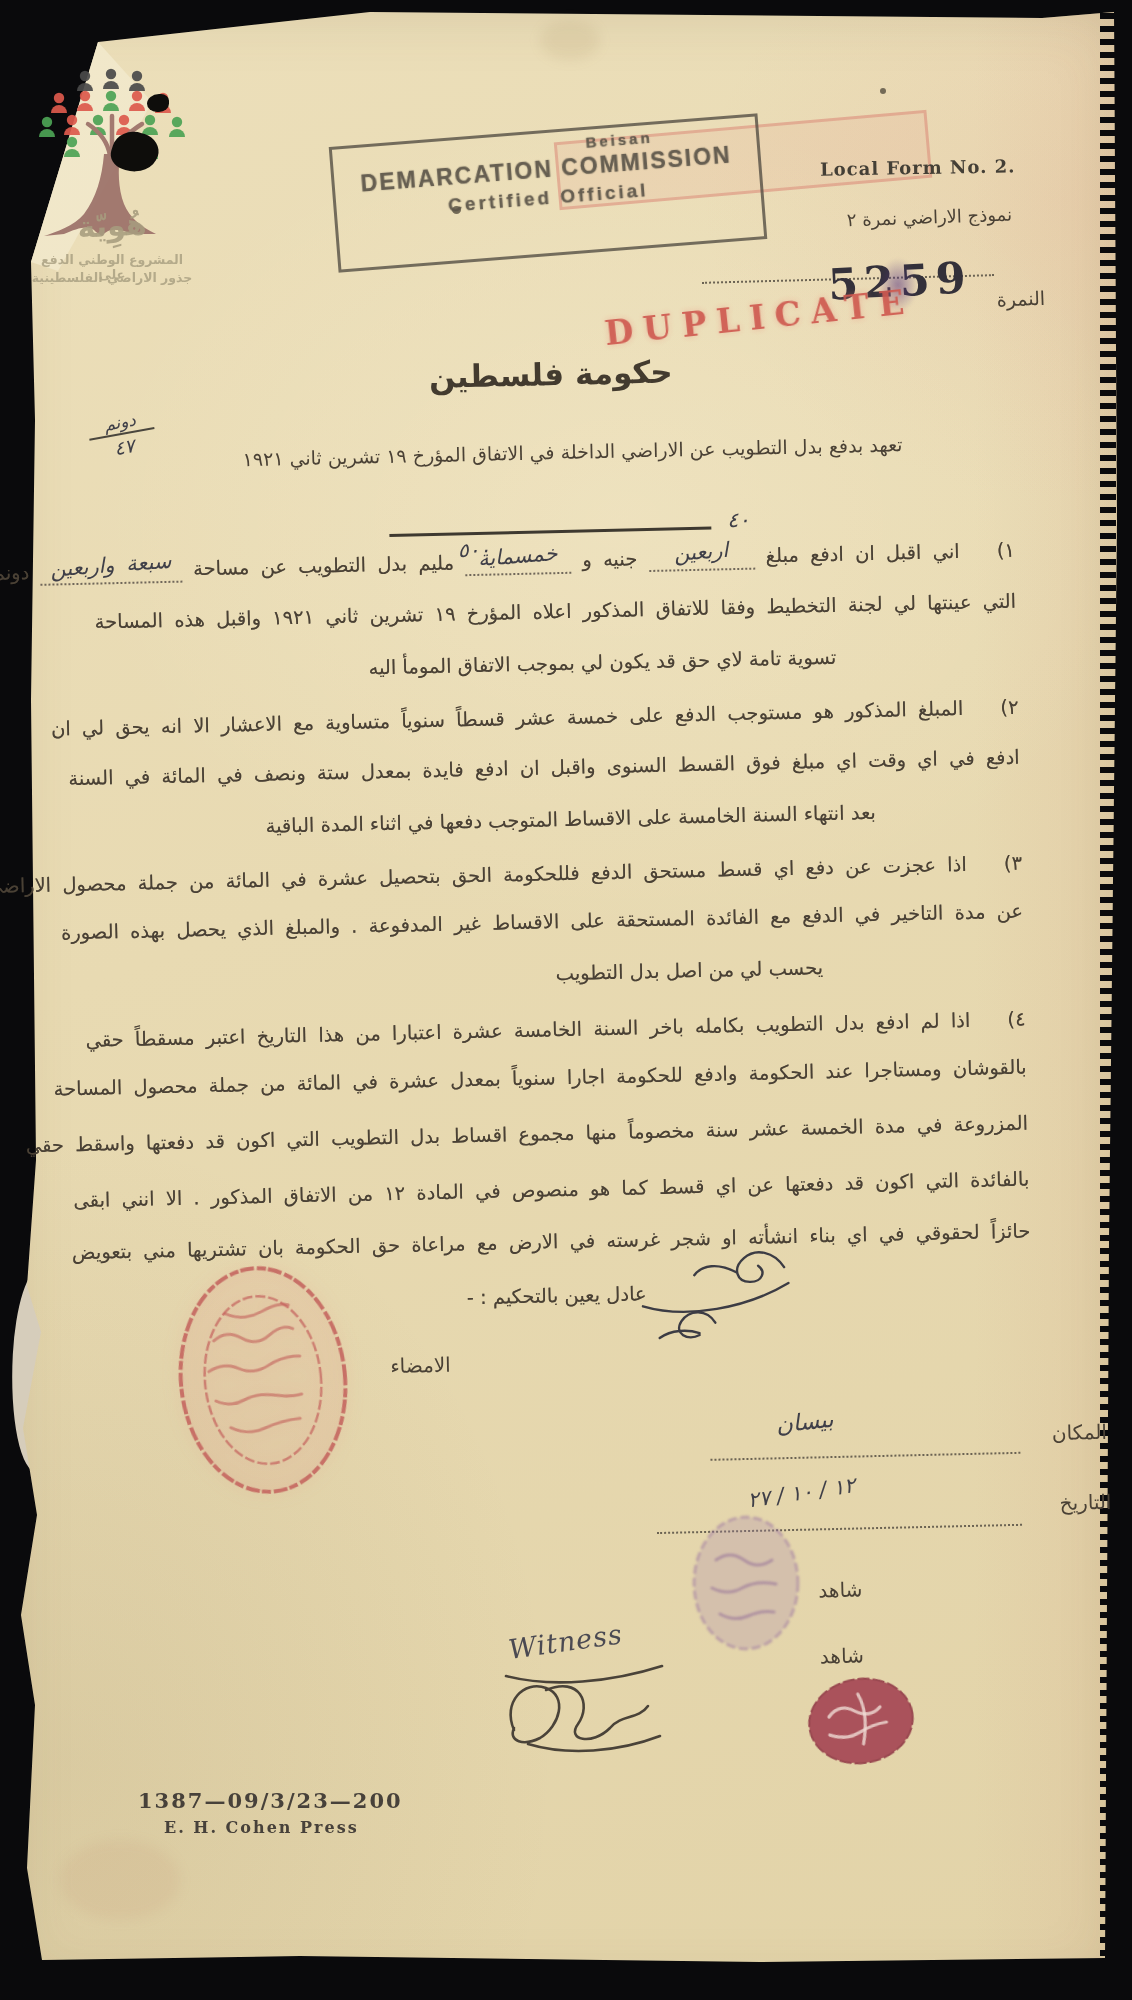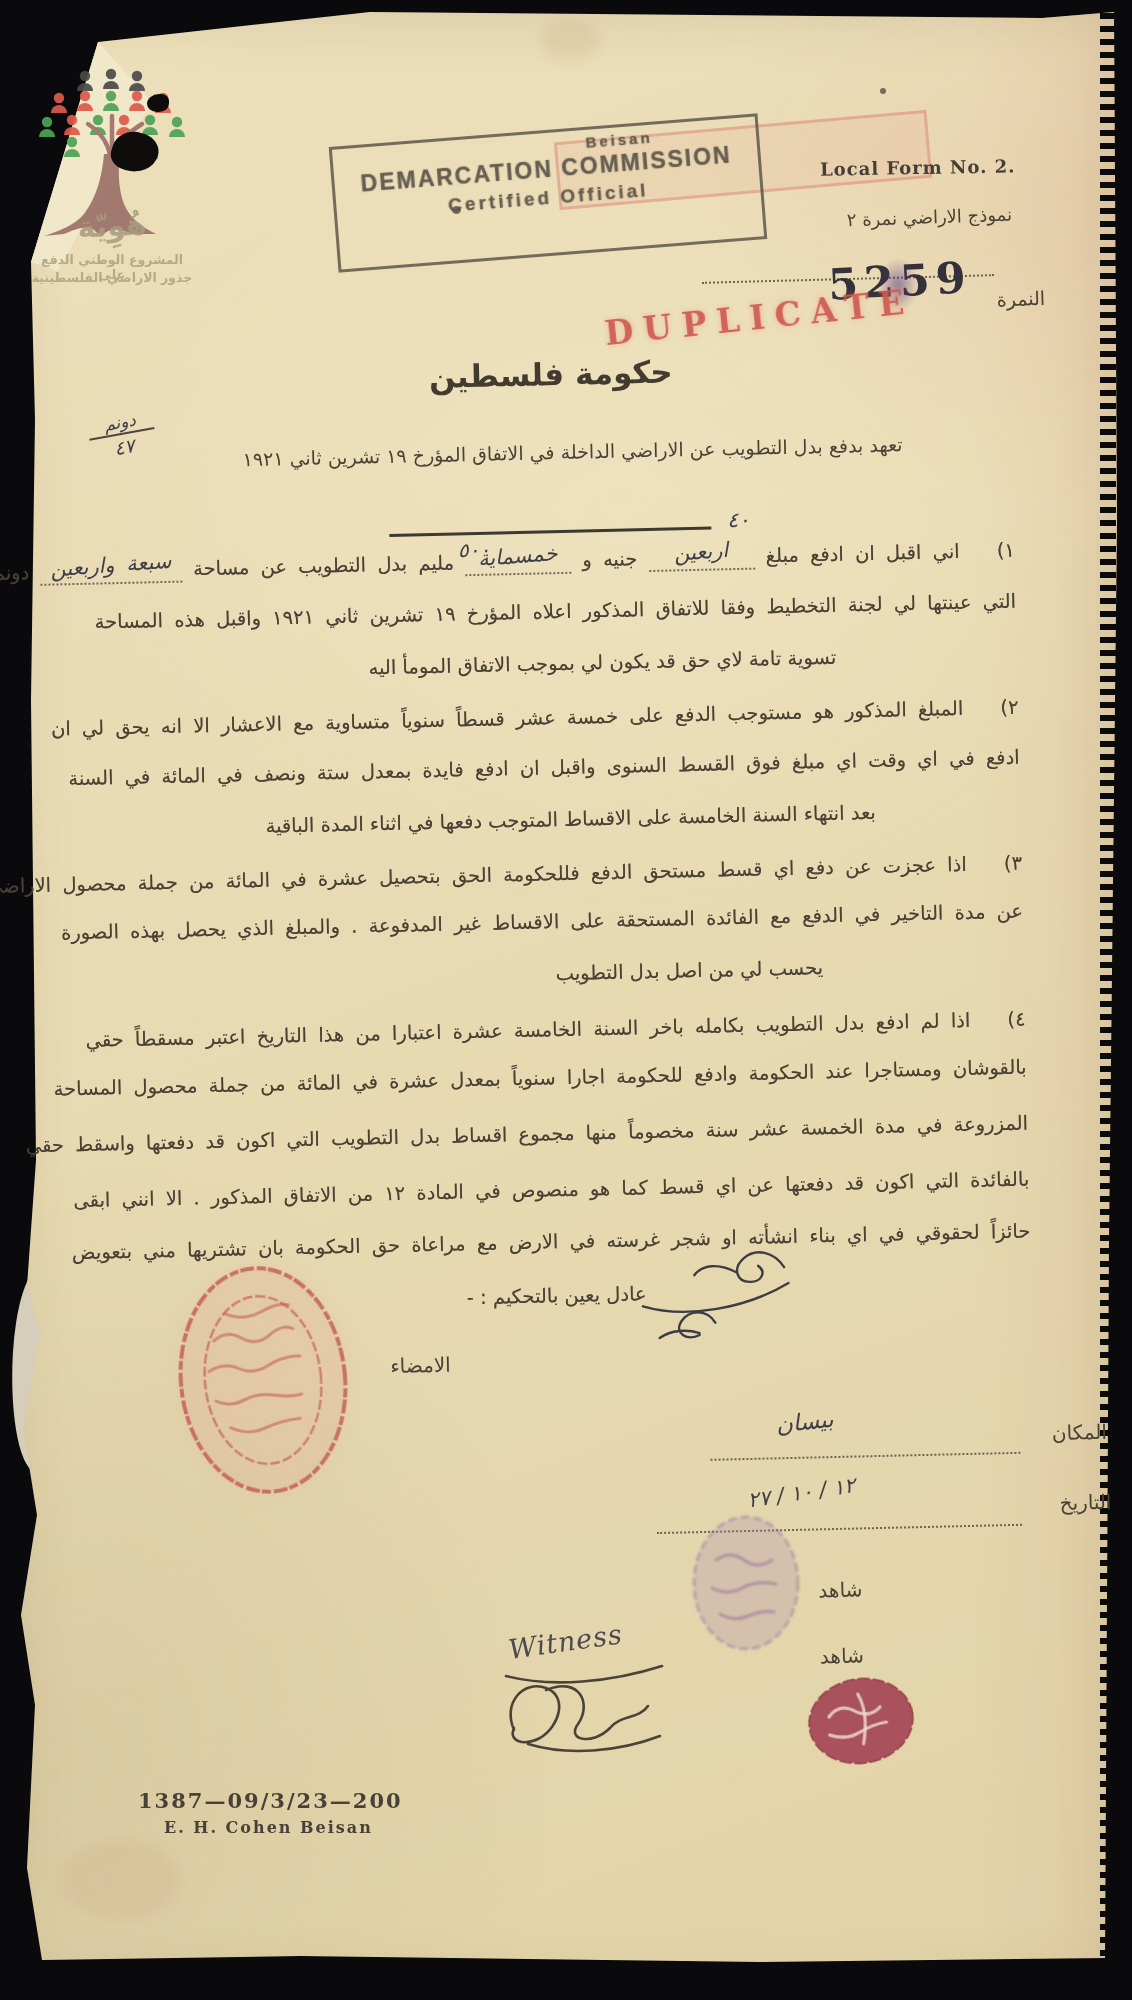"E. H. Cohen Beisan" div.footer-press { text: Beisan -> Press }
